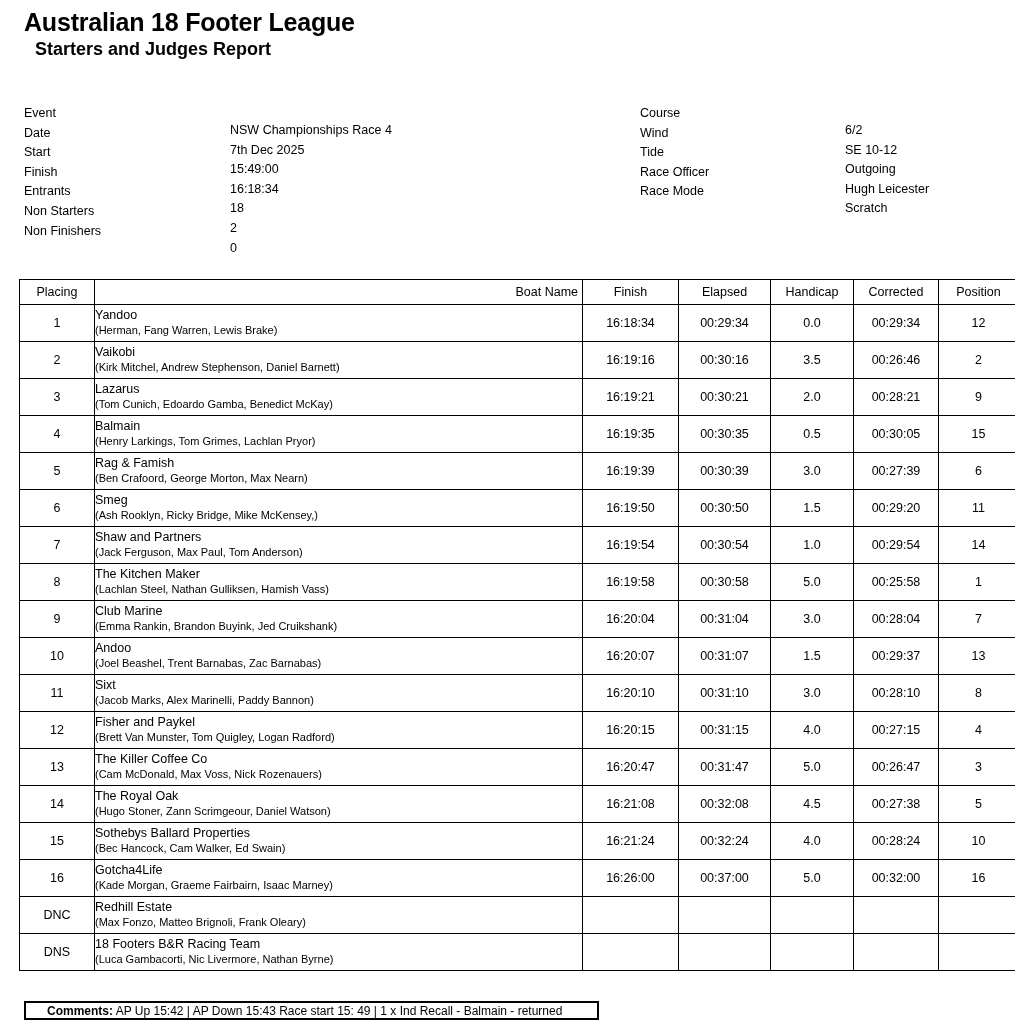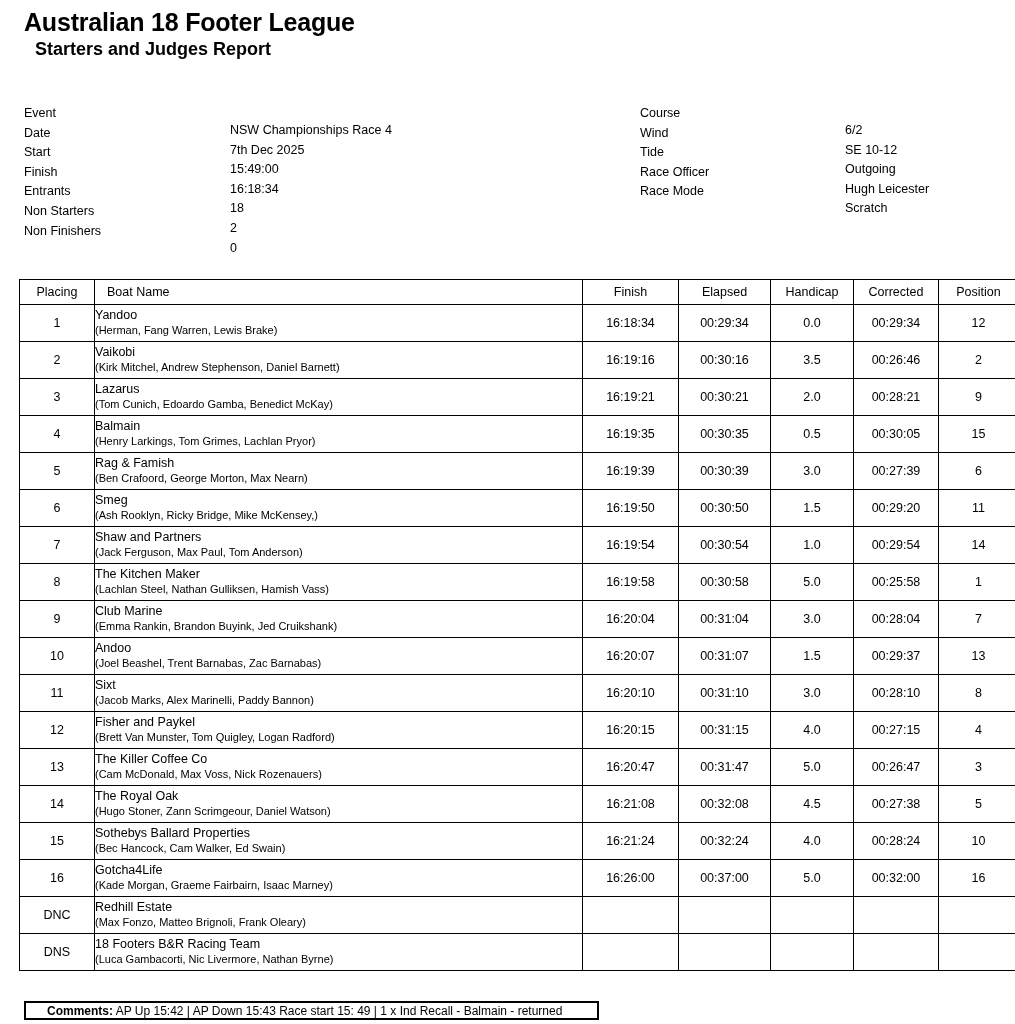"Boat Name" table.results thead th.col-boat { text-align: left -> right }
